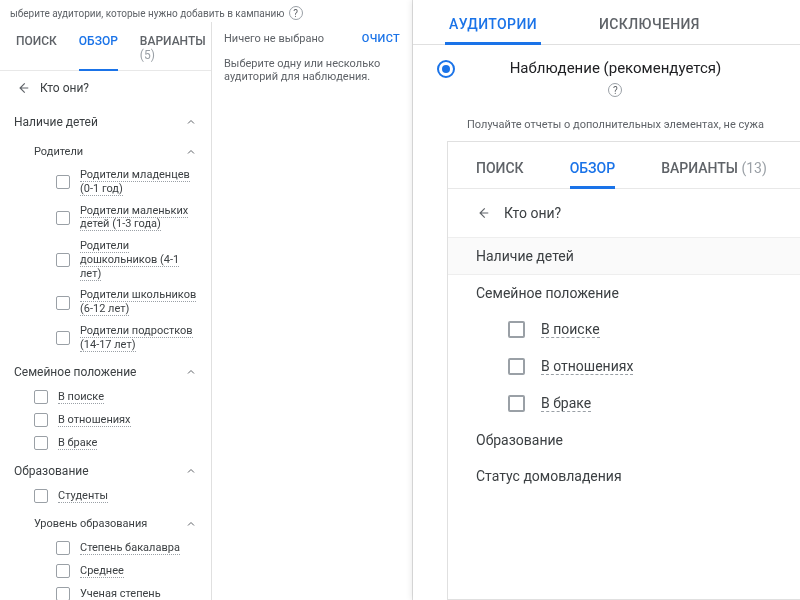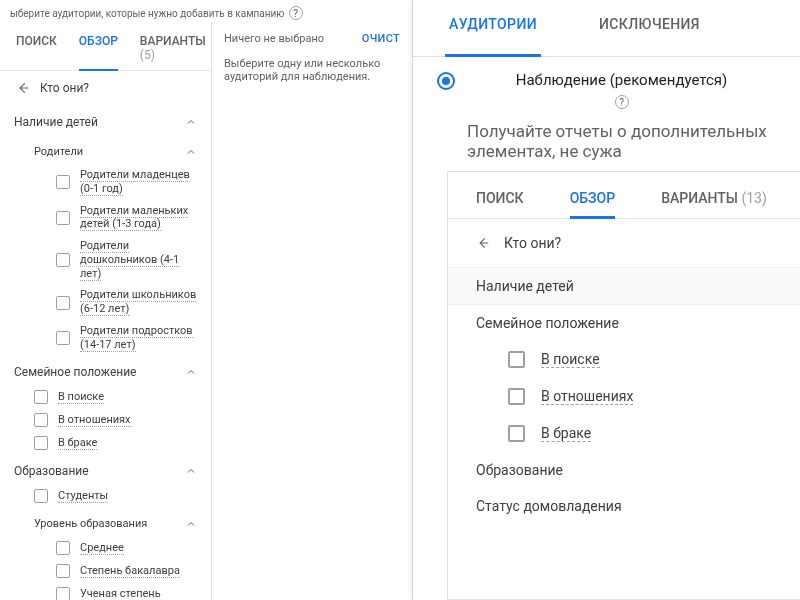"АУДИТОРИИ" .tab-lg { padding: 16px 4px 24px -> 16px 4px 12px }
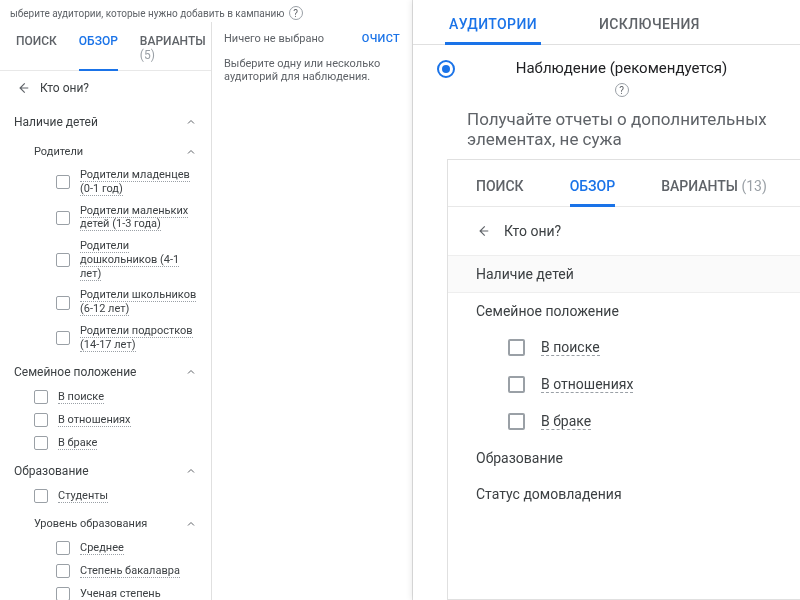"Получайте отчеты о дополнительных" .rb-sub { font-size: 17px -> 11px; margin-top: 12px -> 21px }
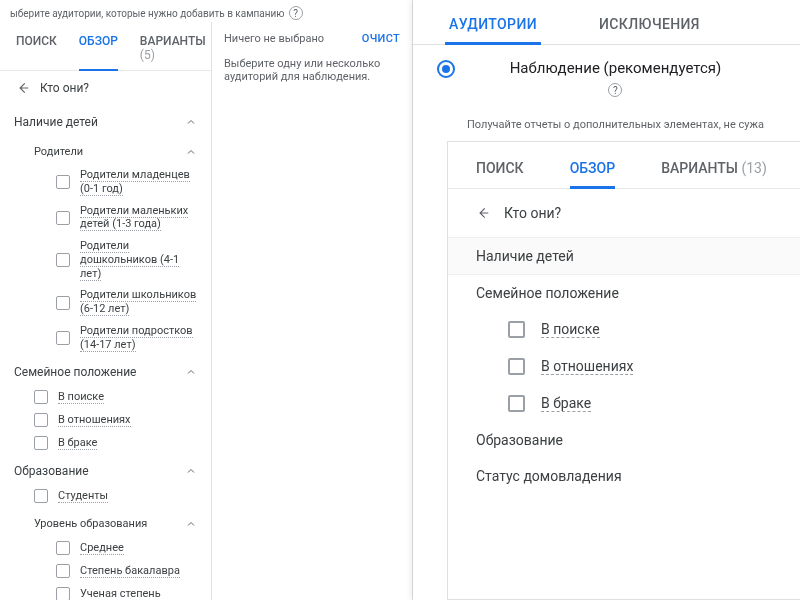"Среднее" div.cb-row { order: before "Степень бакалавра" -> after "Степень бакалавра" }
